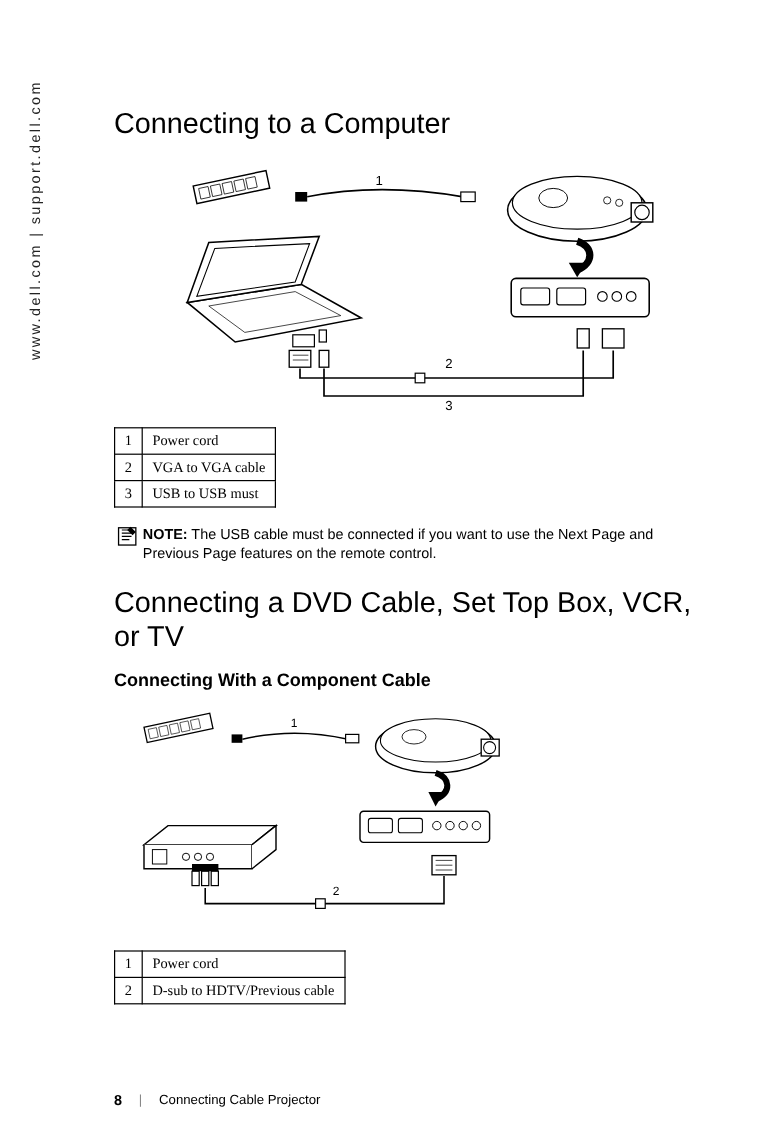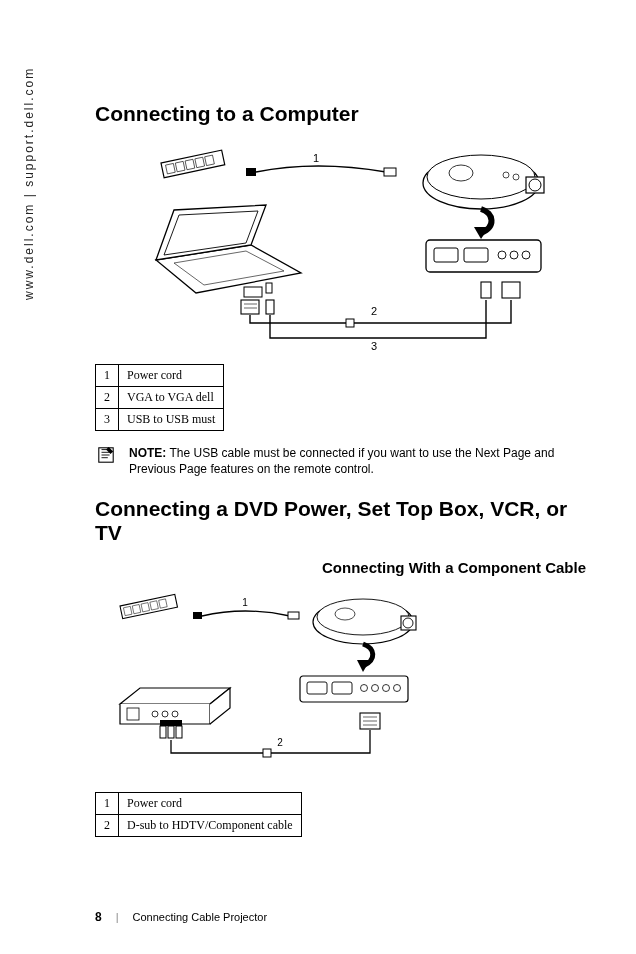"Connecting to a Computer" h1 { font-size: 21px -> 24px; font-weight: bold -> normal; margin-top: 12px -> none }
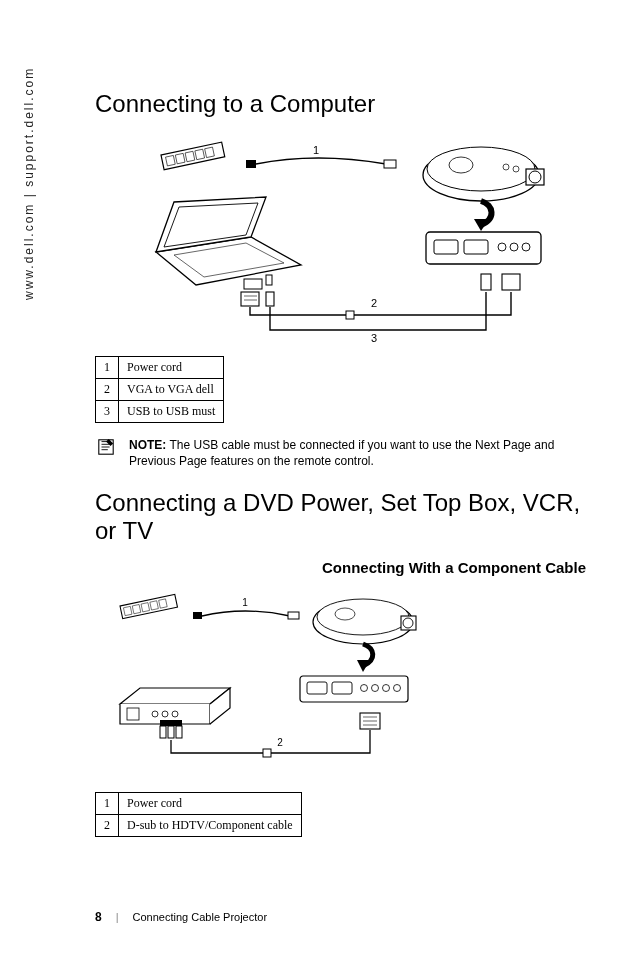"VGA to VGA dell" td { text: dell -> cable }
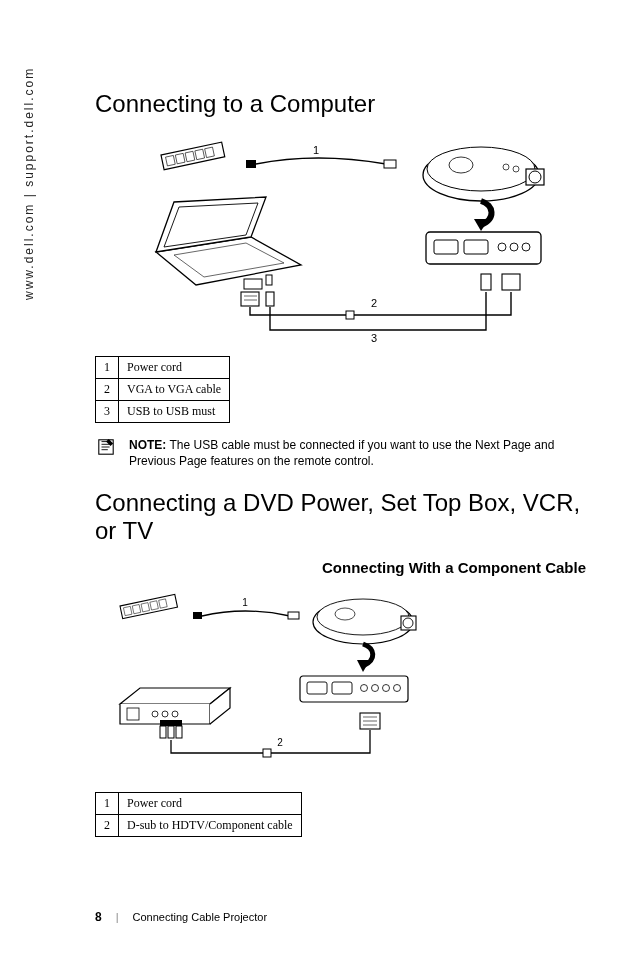"NOTE: The USB cable must" .note-block { gap: 14px -> 4px }
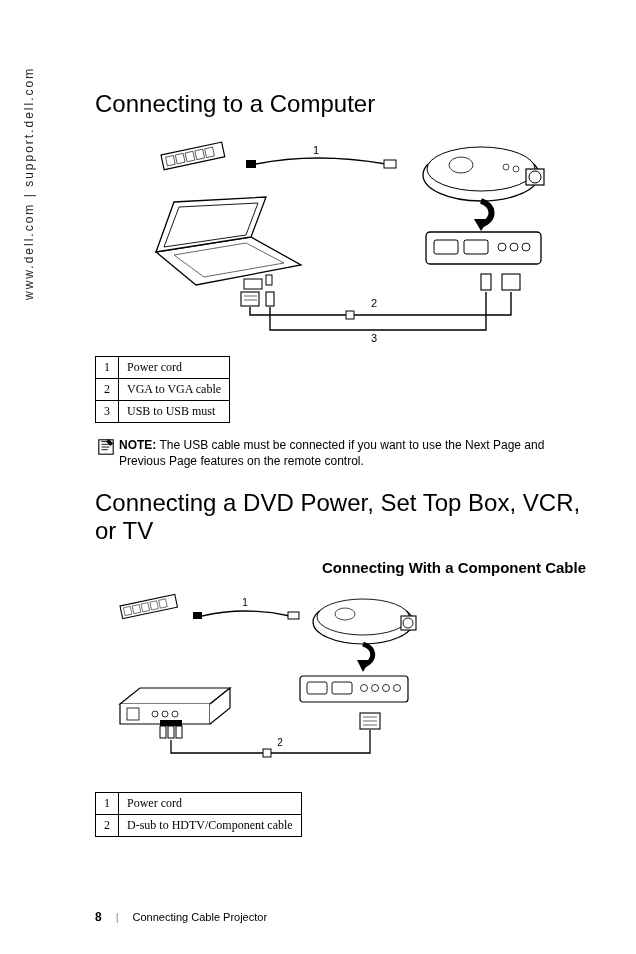"Connecting a DVD Power, Set" h1 { text: Power -> Cable }
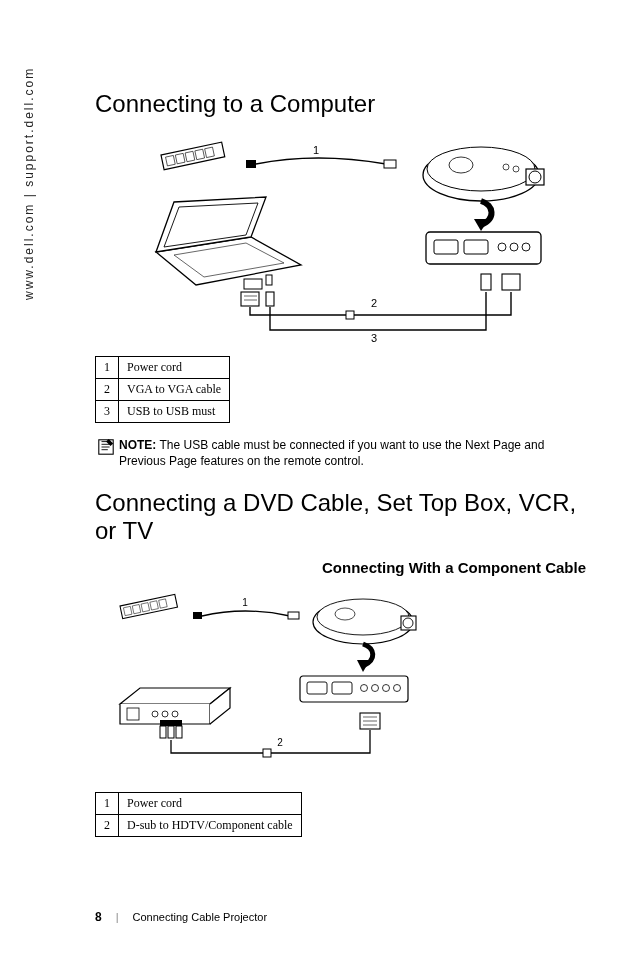"Connecting With a Component Cable" h2 { text-align: right -> none }
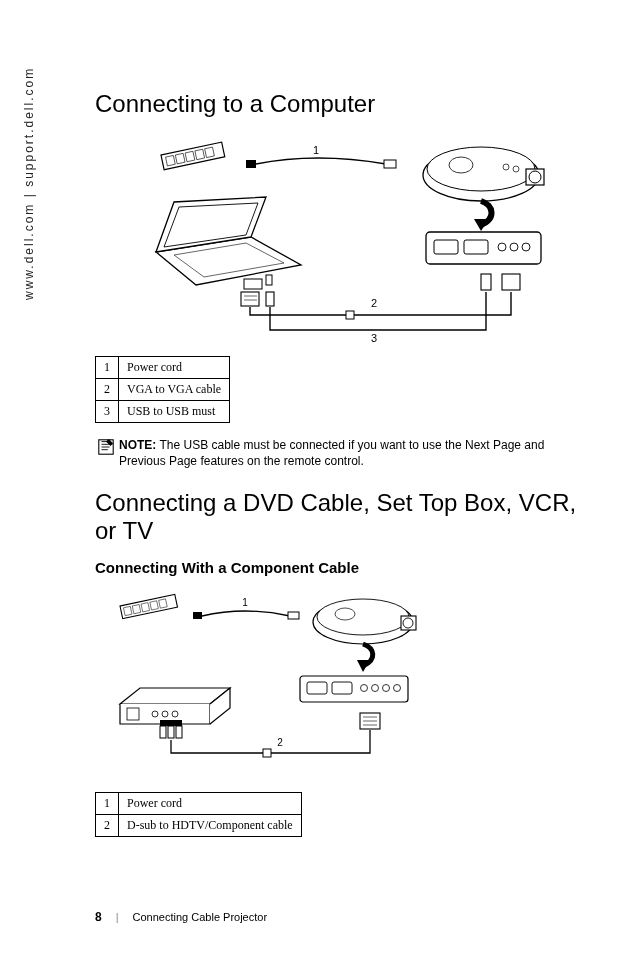"D-sub to HDTV/Component cable" td { text: HDTV/Component -> HDTV/Previous }
